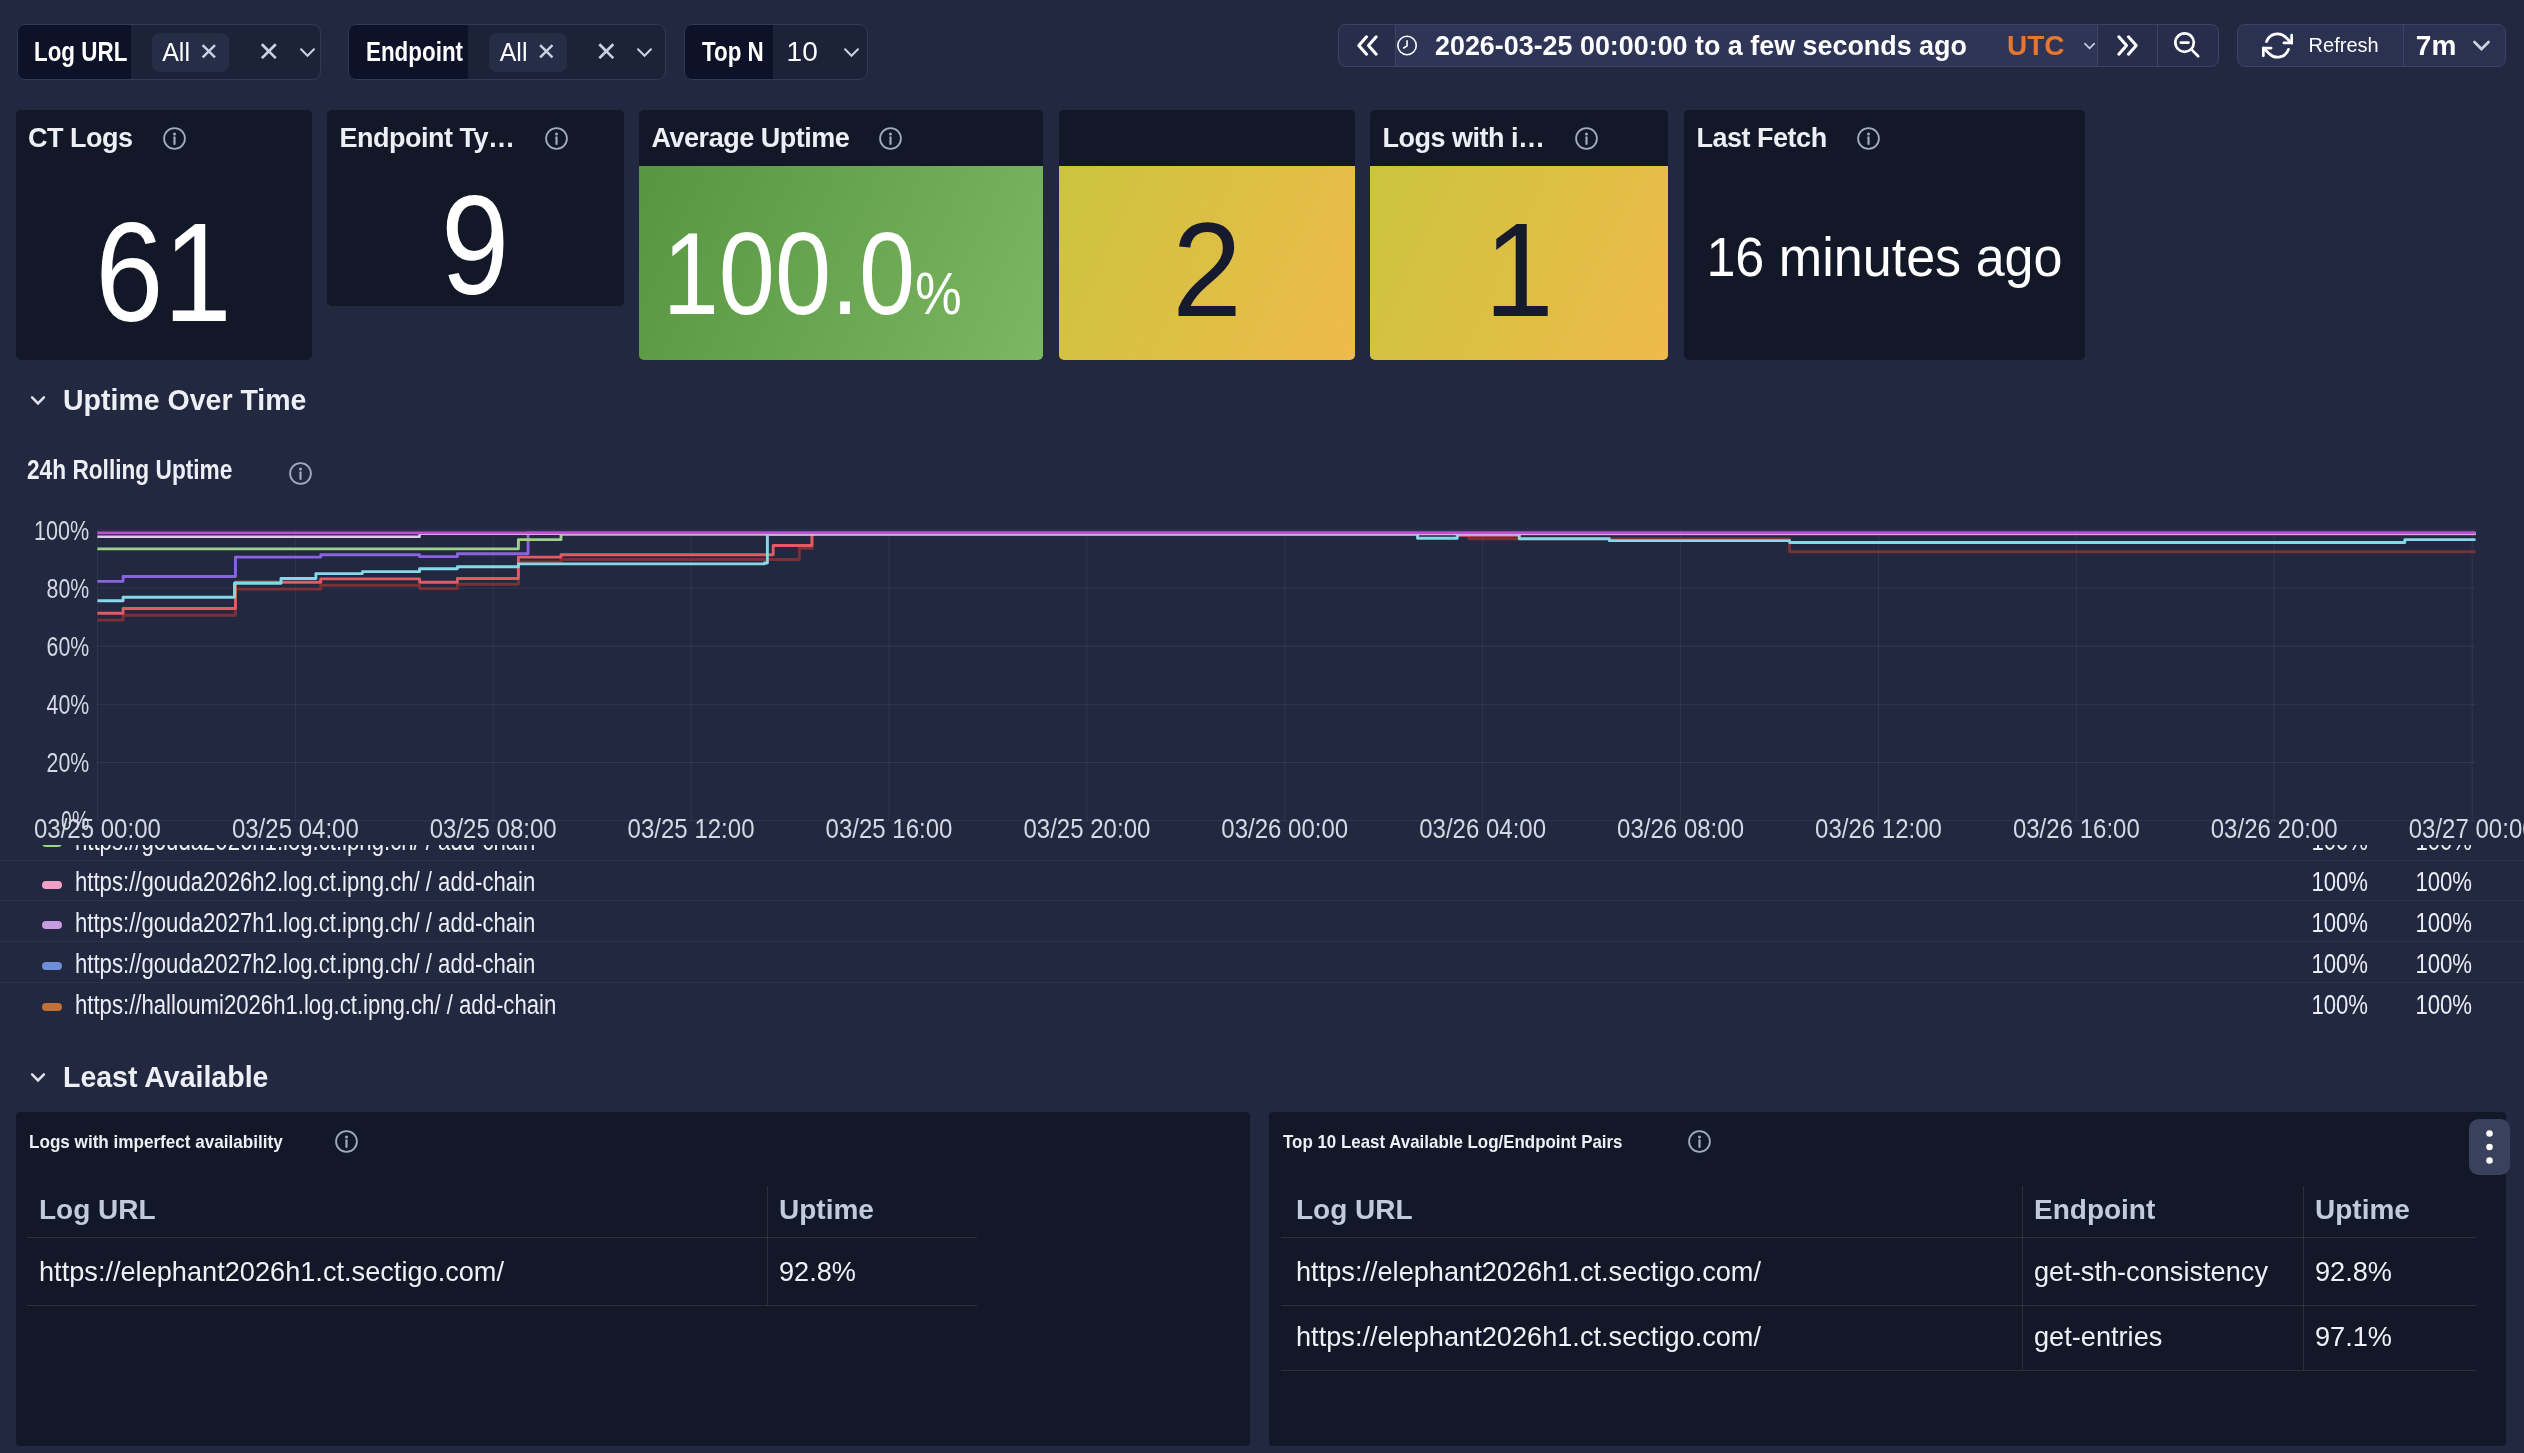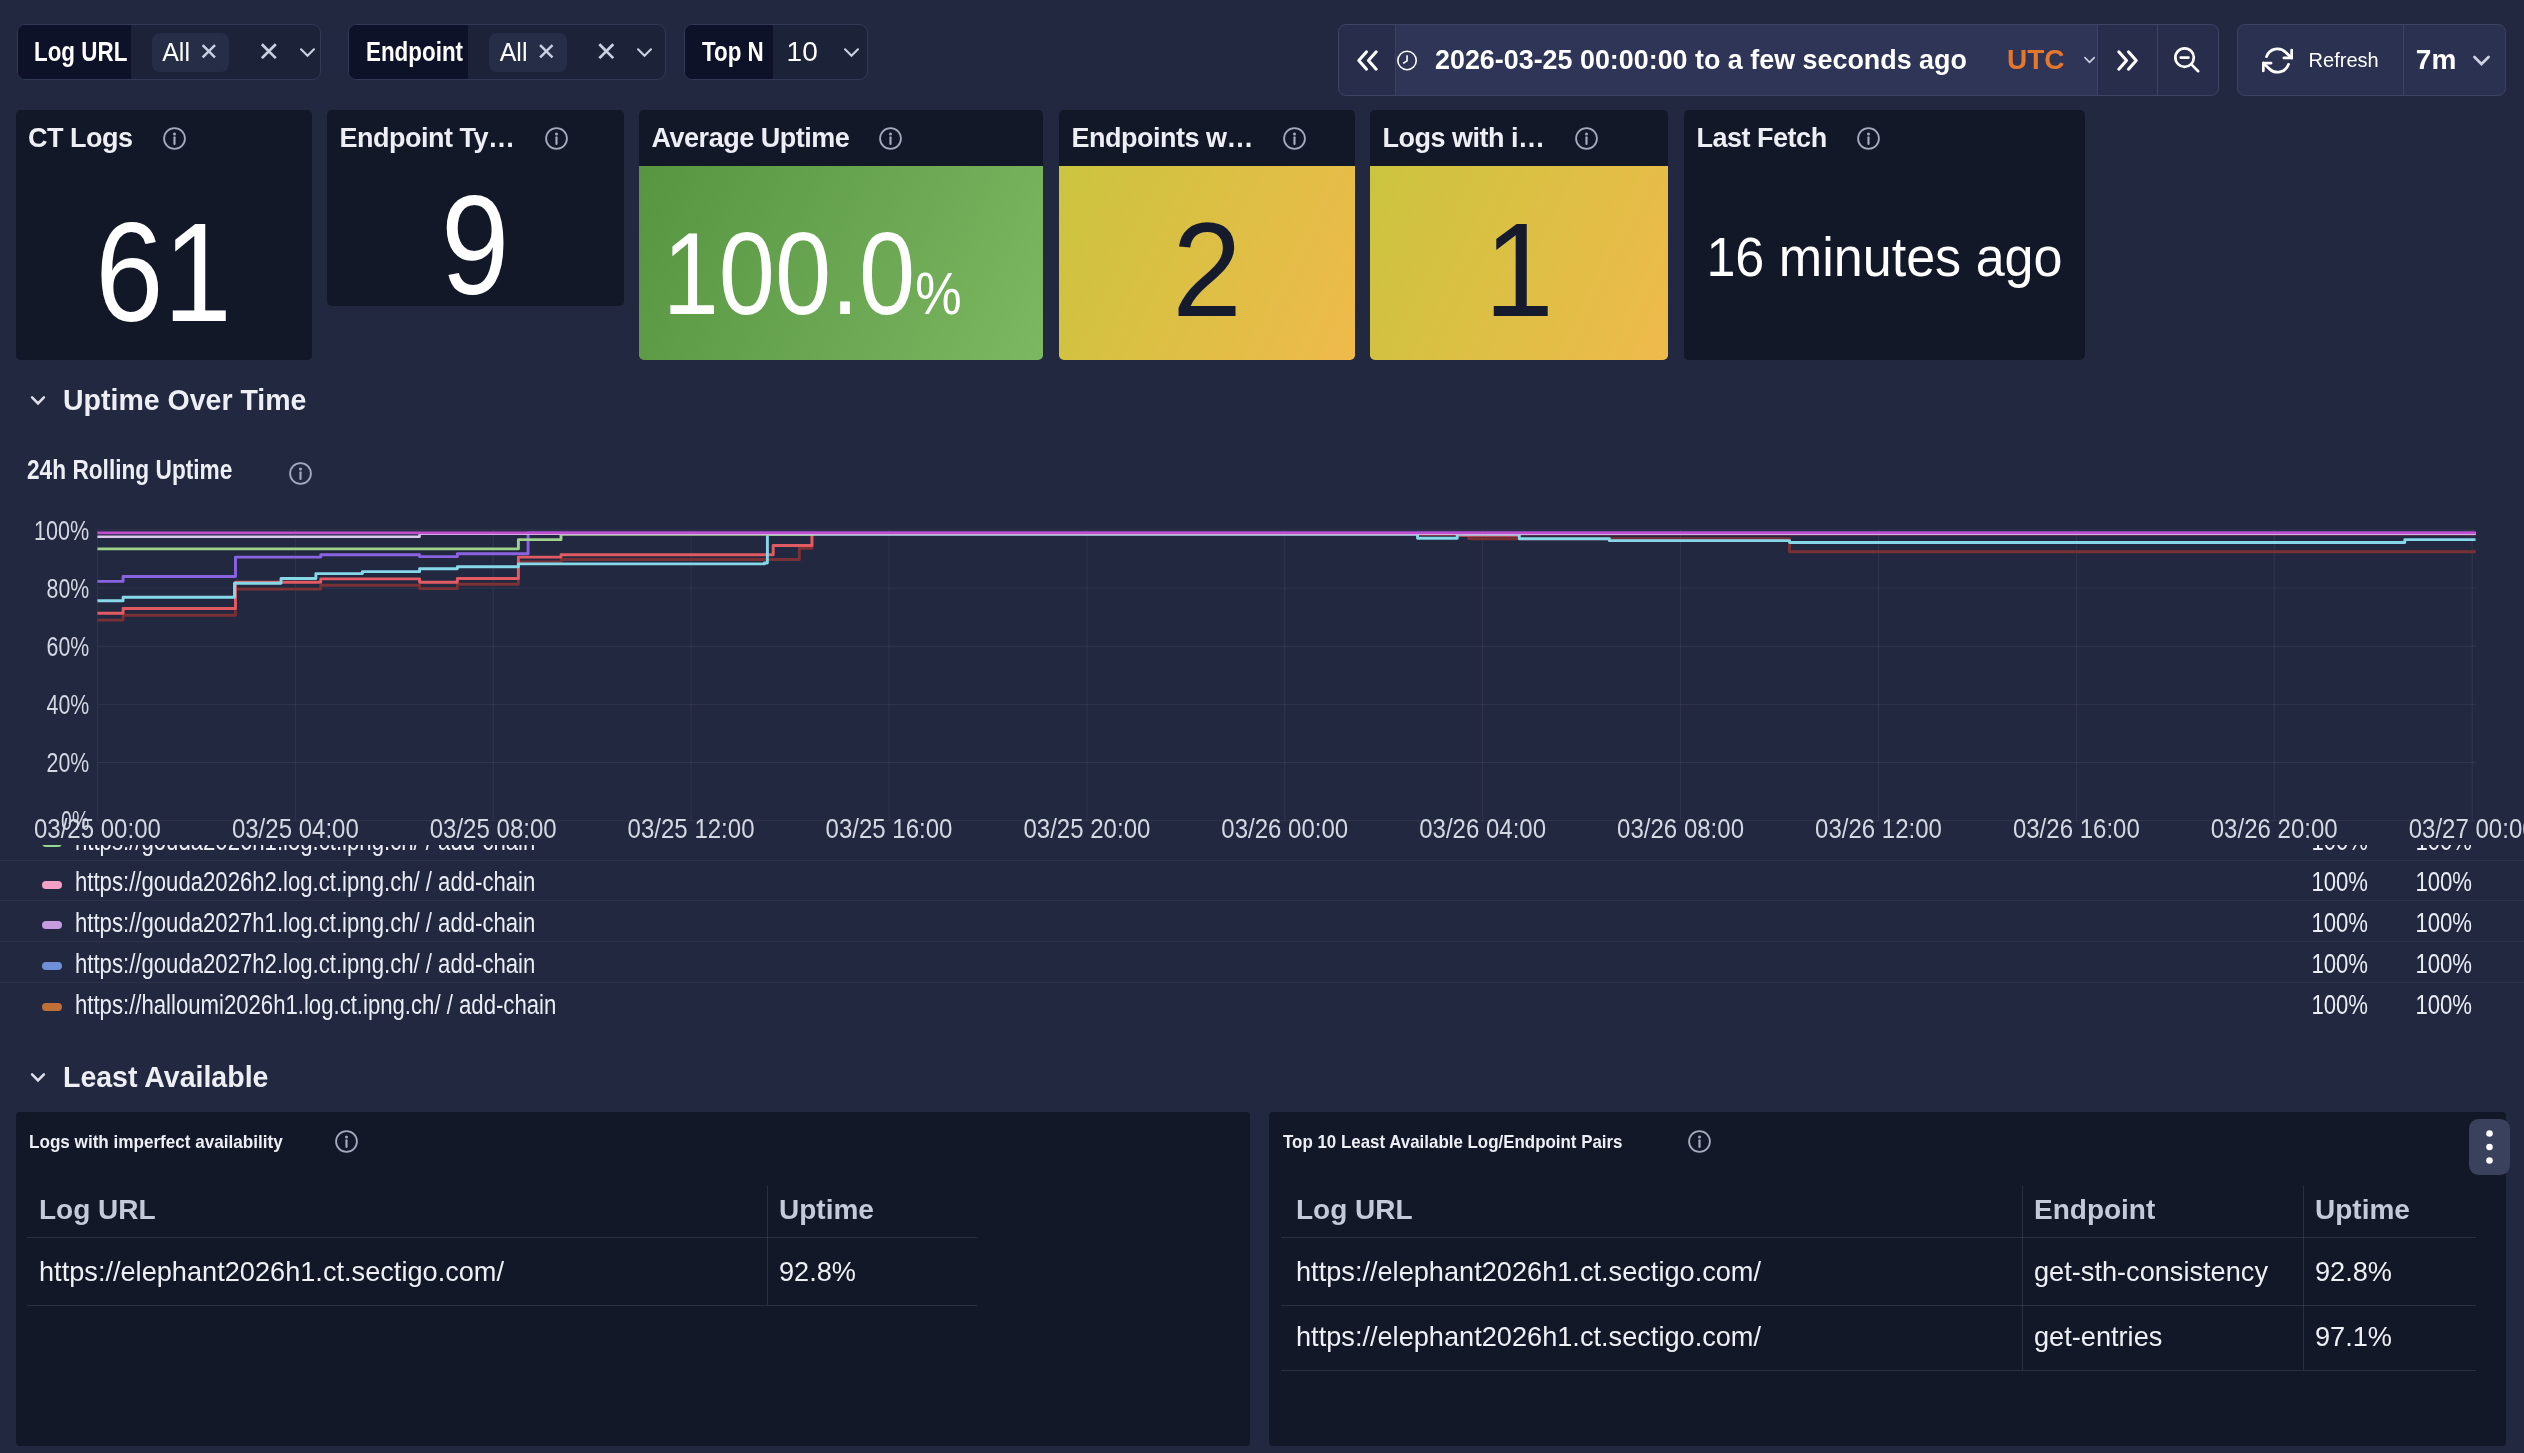"2026-03-25 00:00:00 to a few" .tgrp { height: 72px -> 43px }
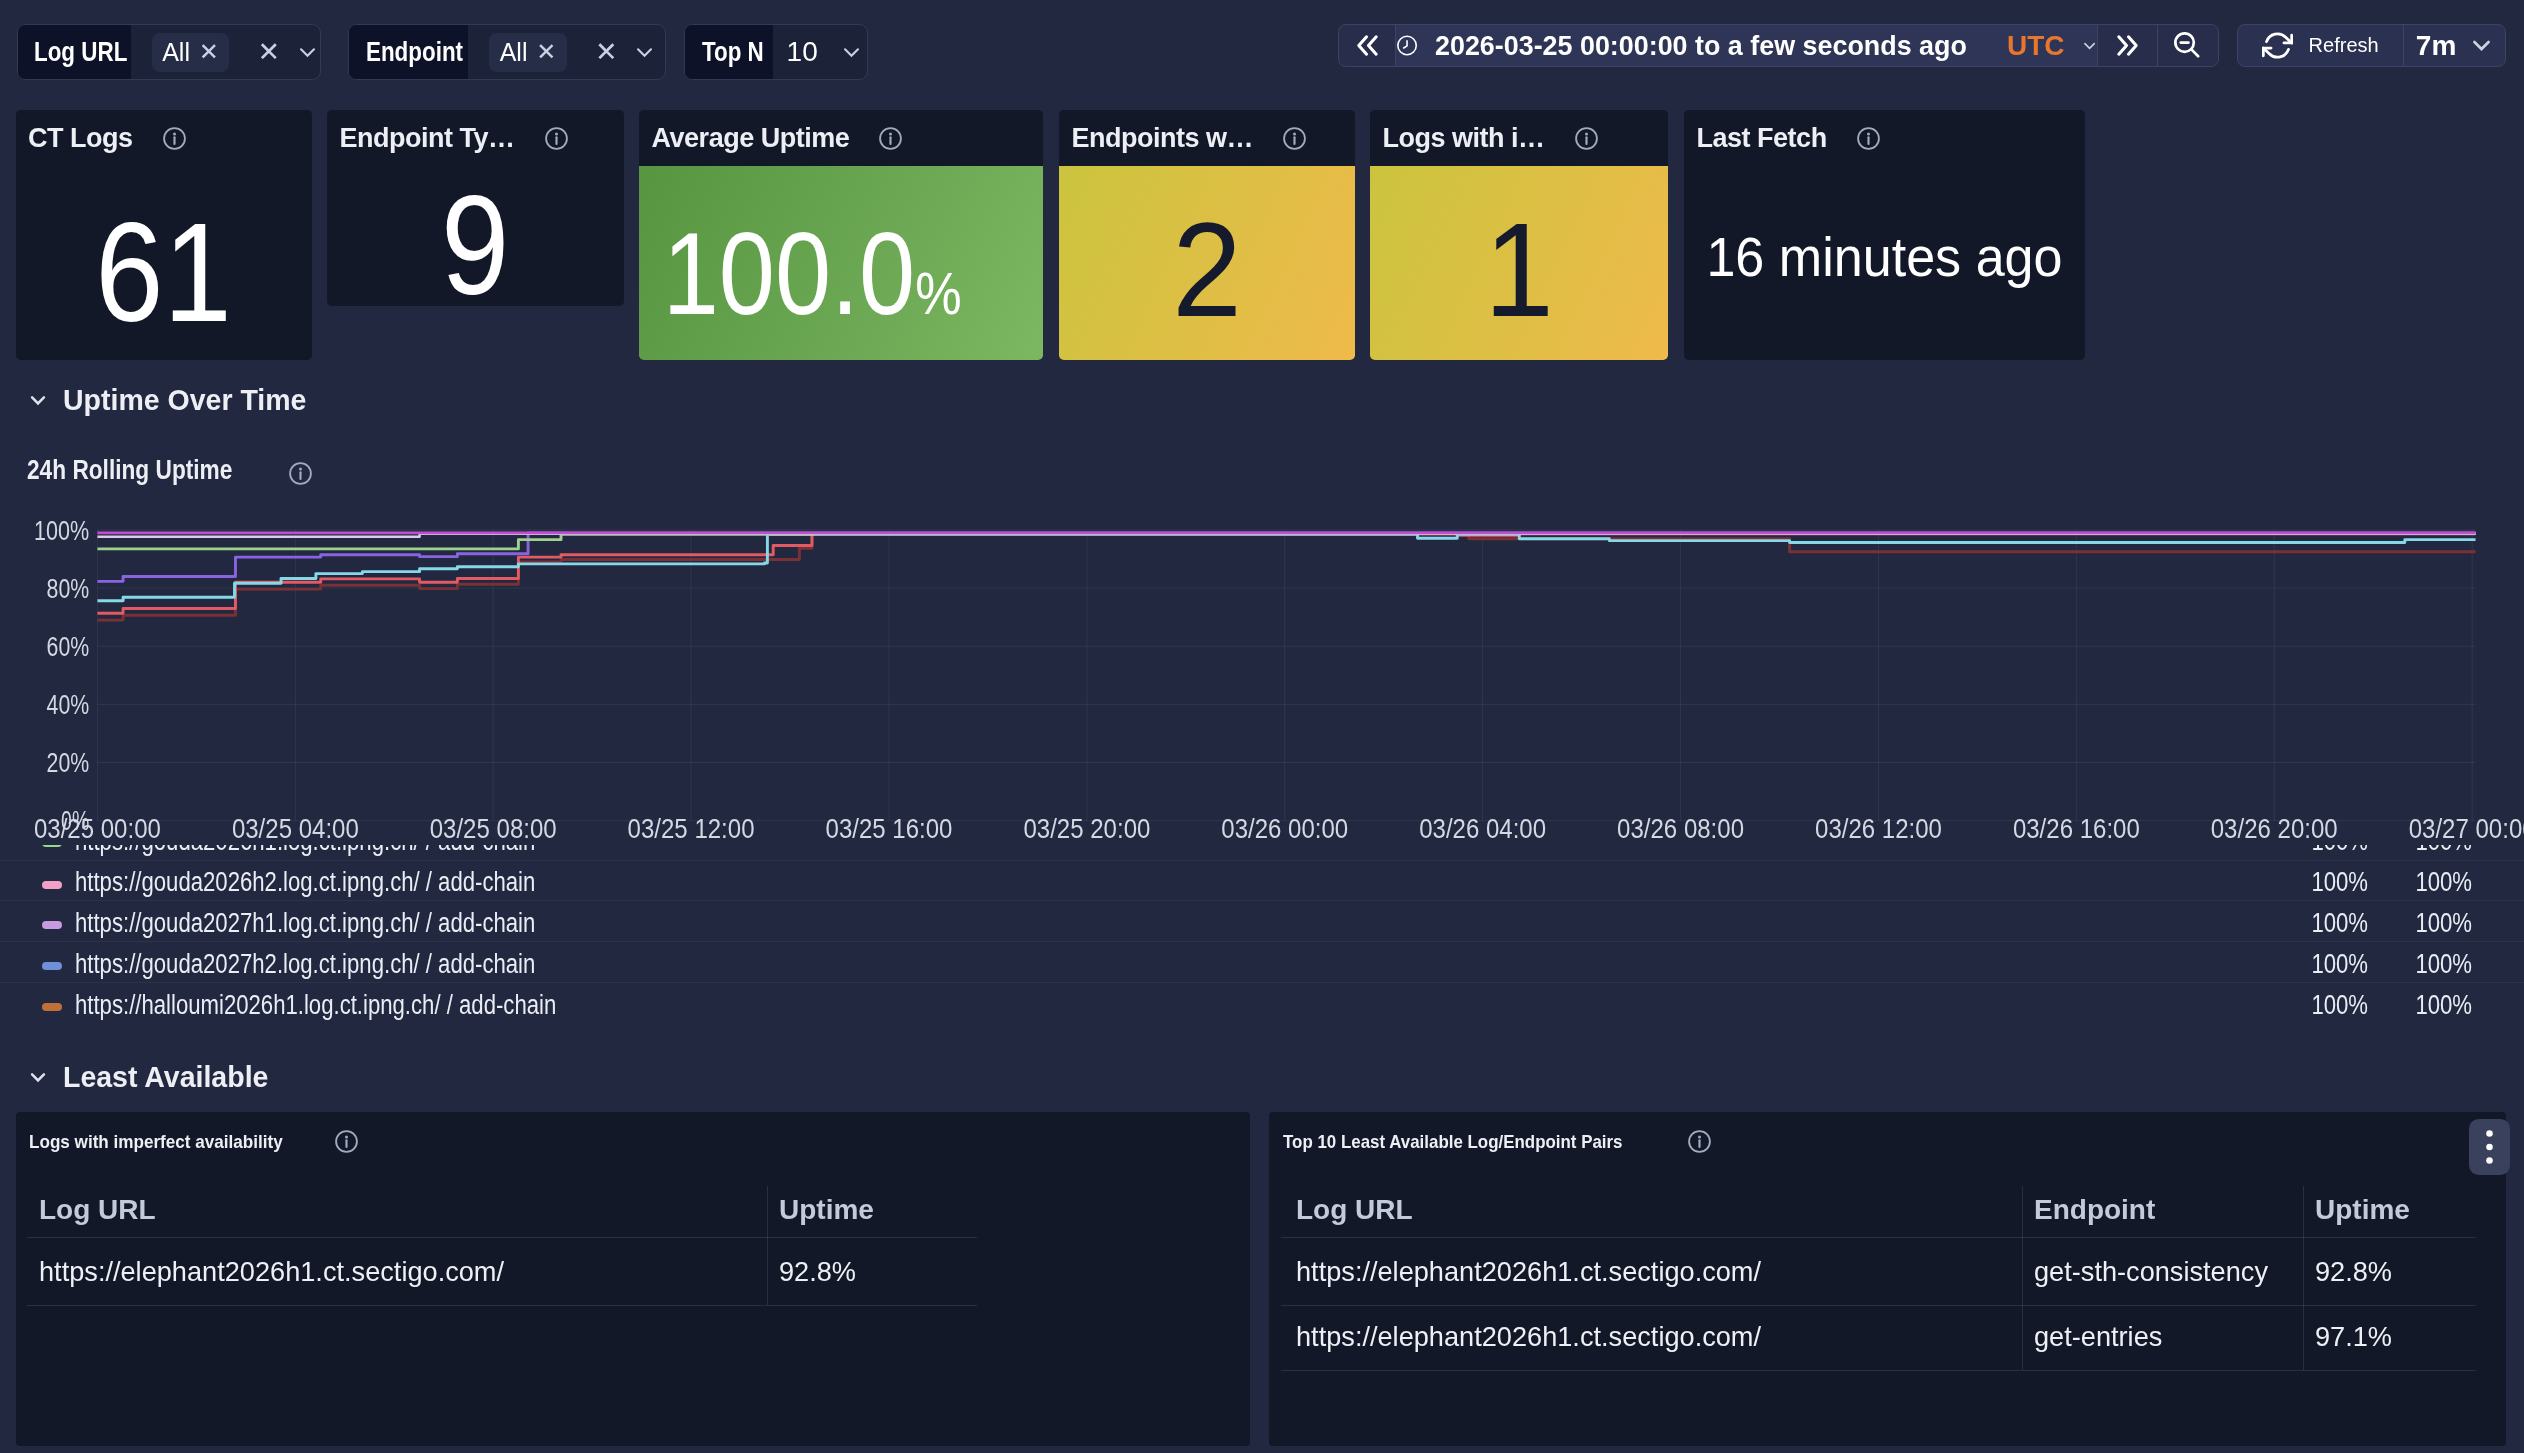"Endpoints w…" div.phead { html: <div> <span>Endpoints w…</span> <svg> <circle></circle> <circle></circle> <path></path> </svg> </div> -> none }
